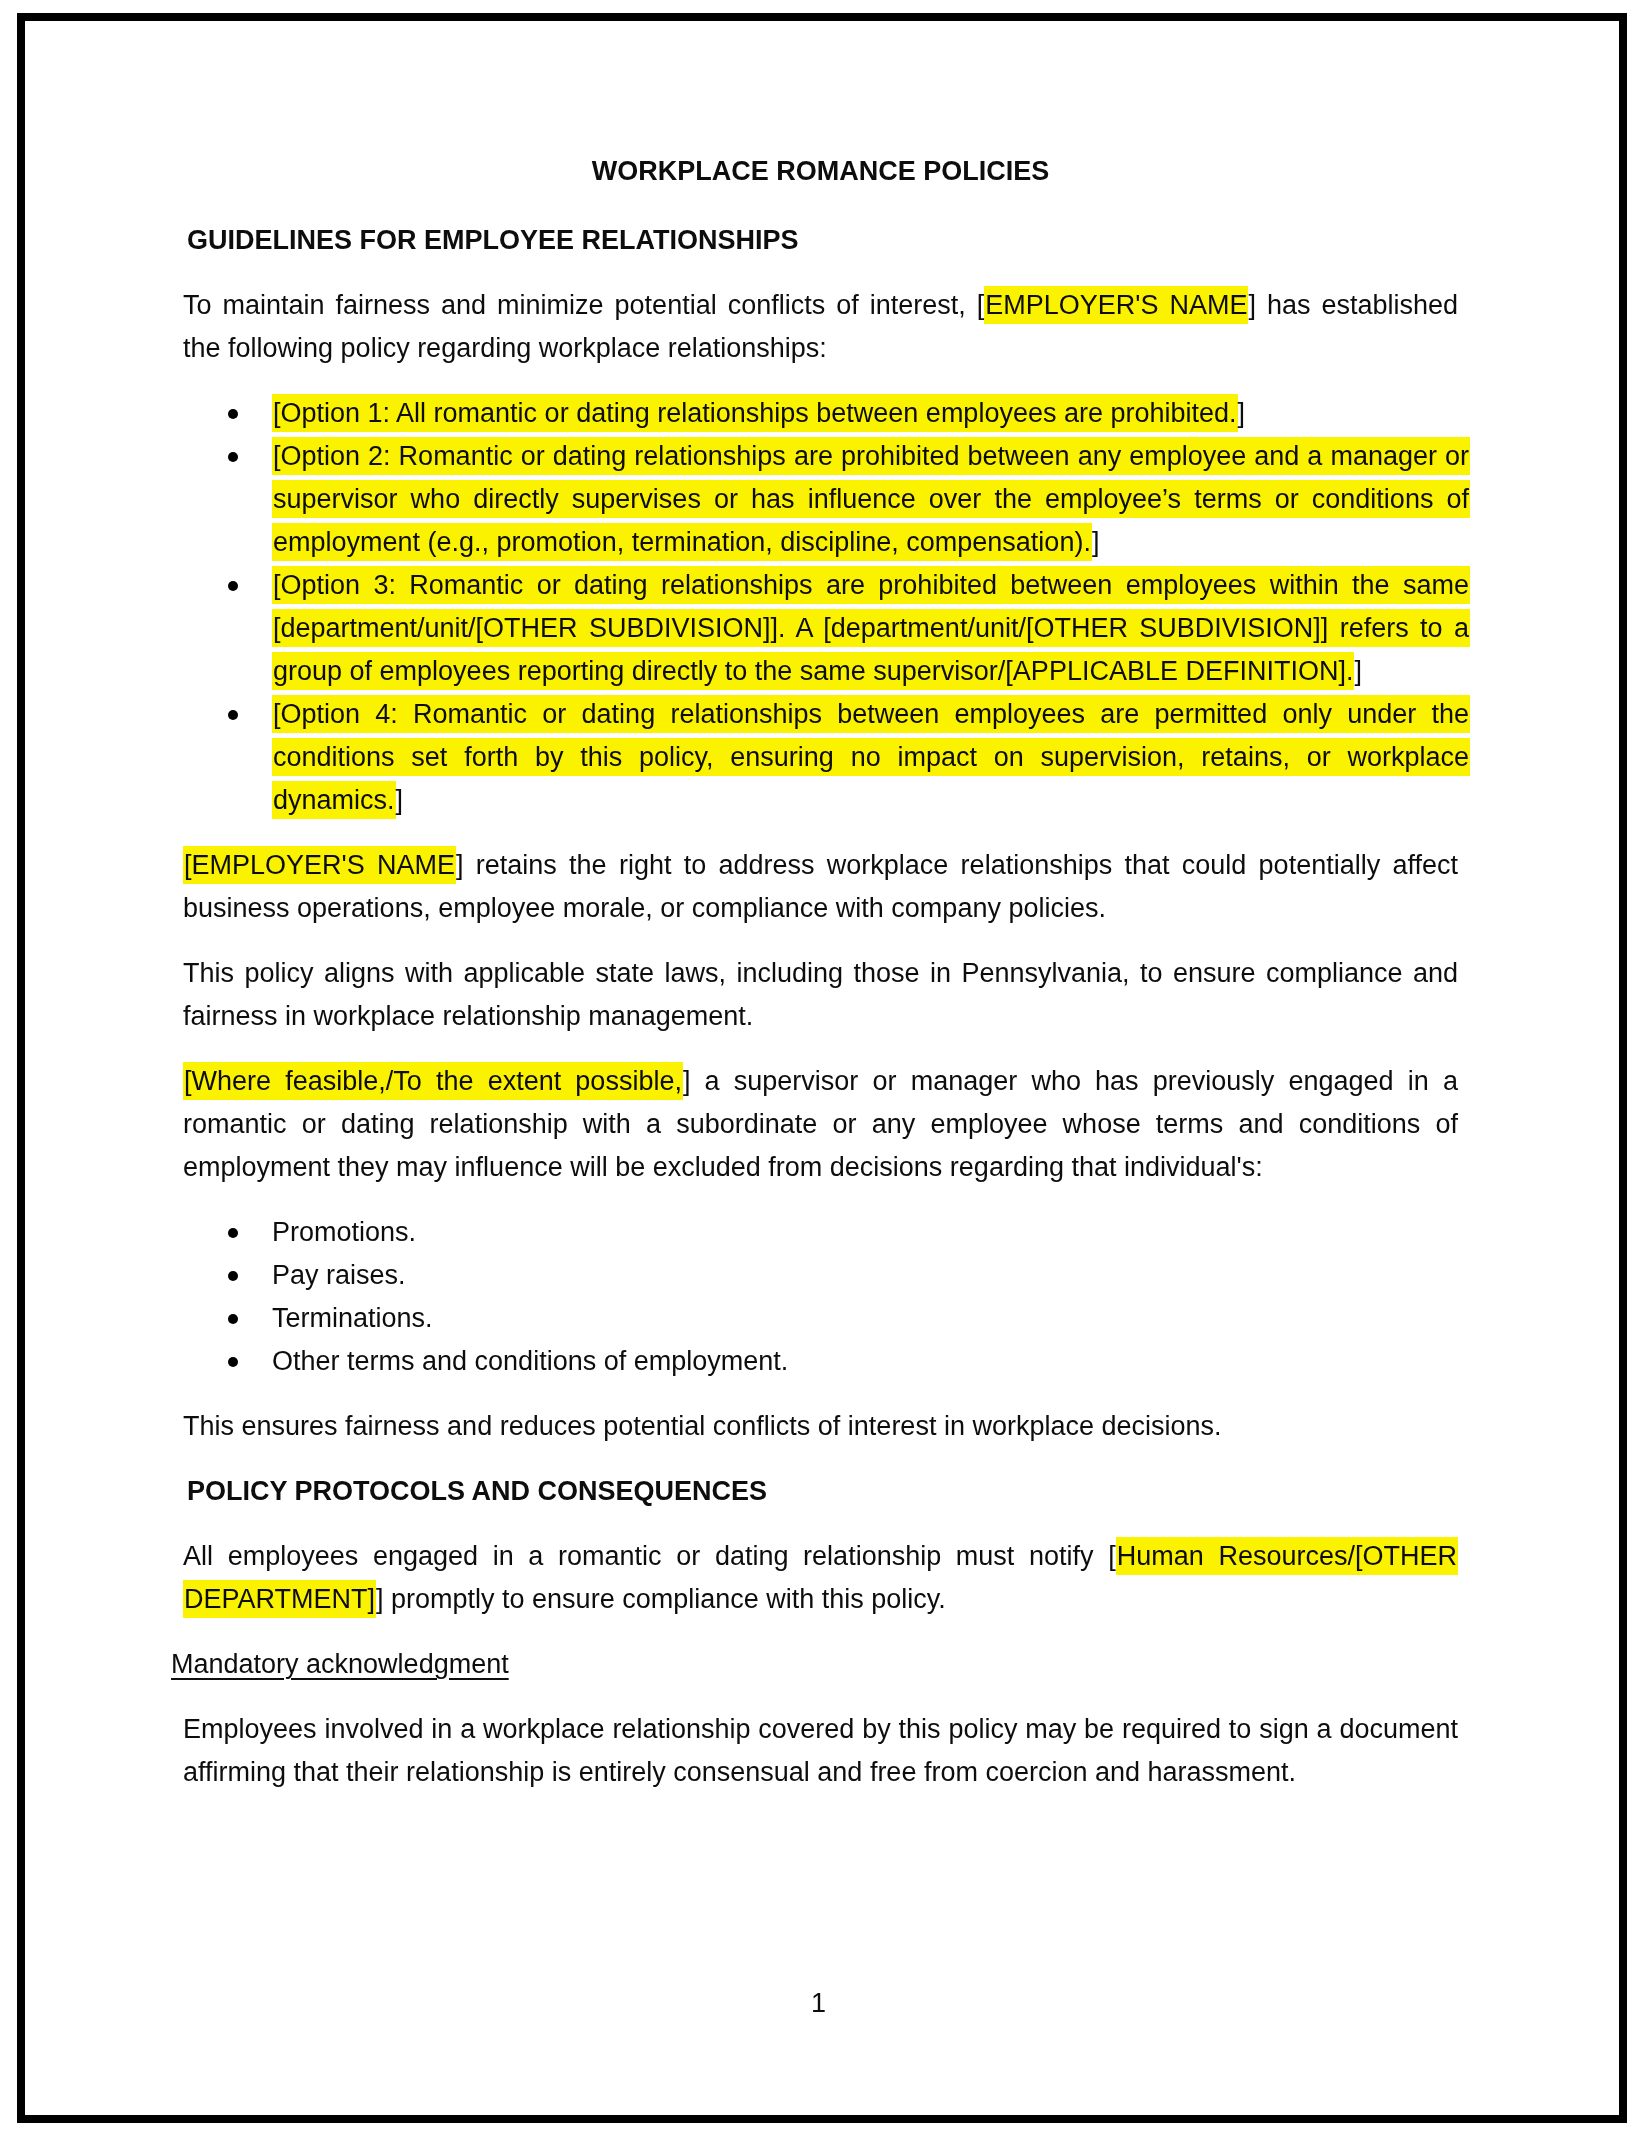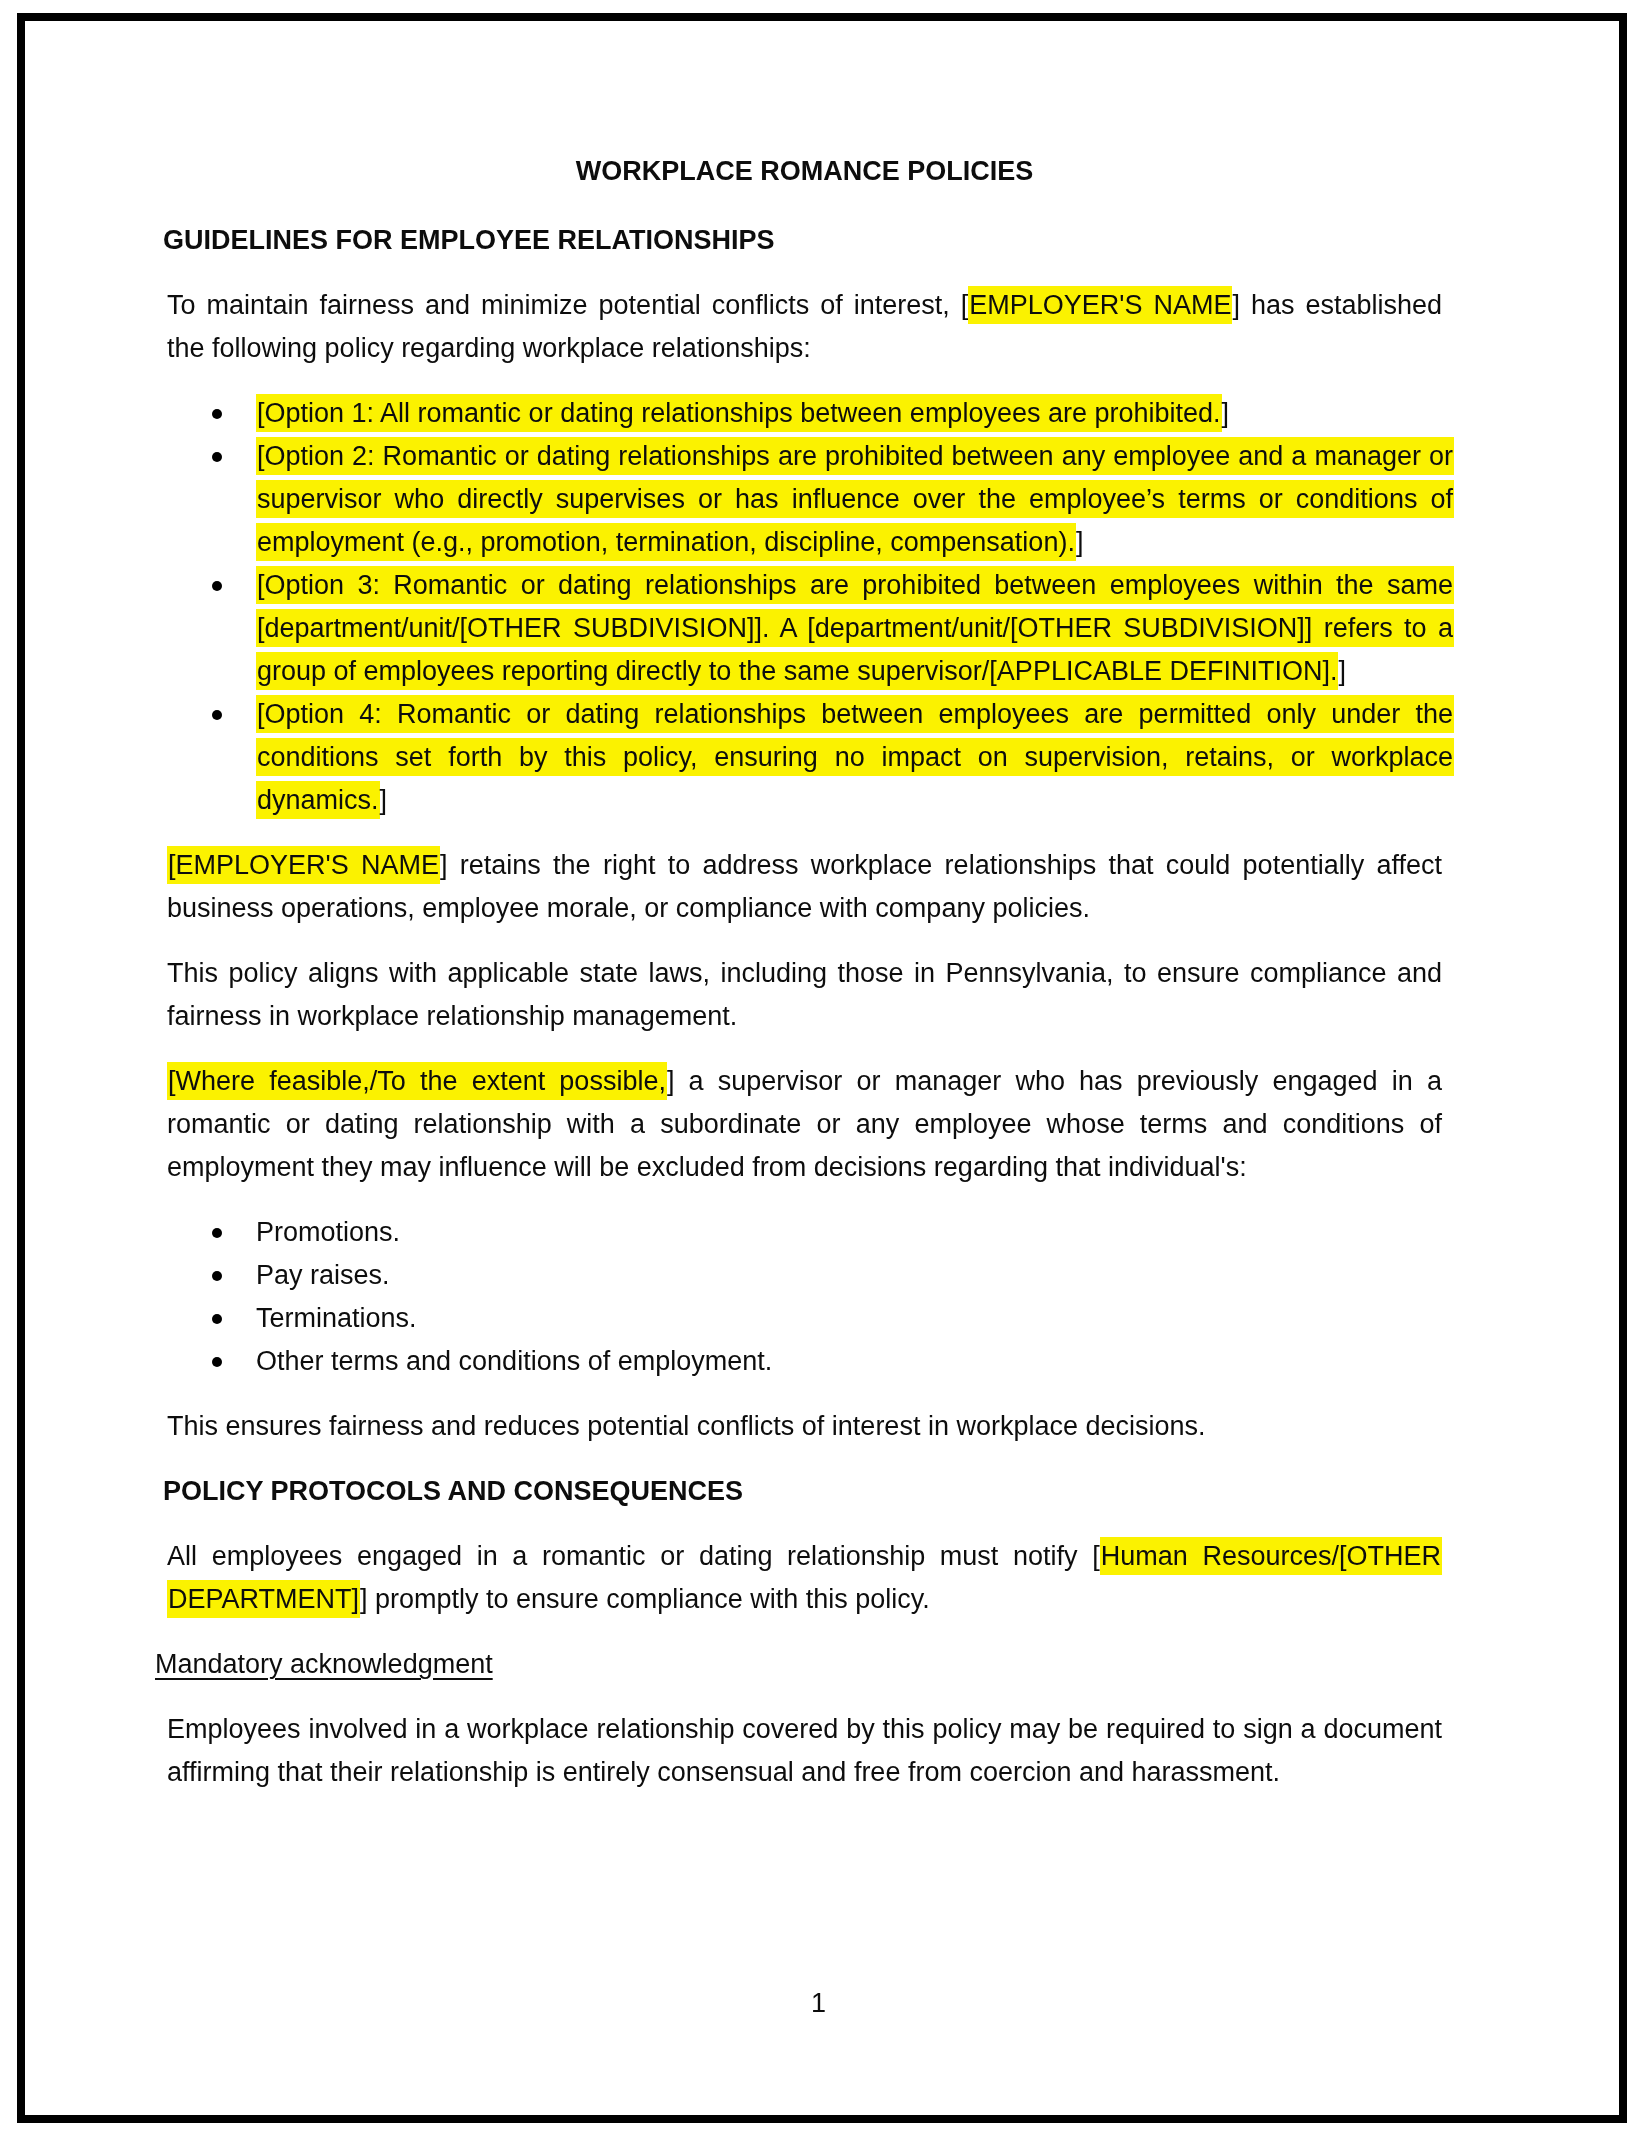"WORKPLACE ROMANCE POLICIES" .content { left: 155px -> 171px }
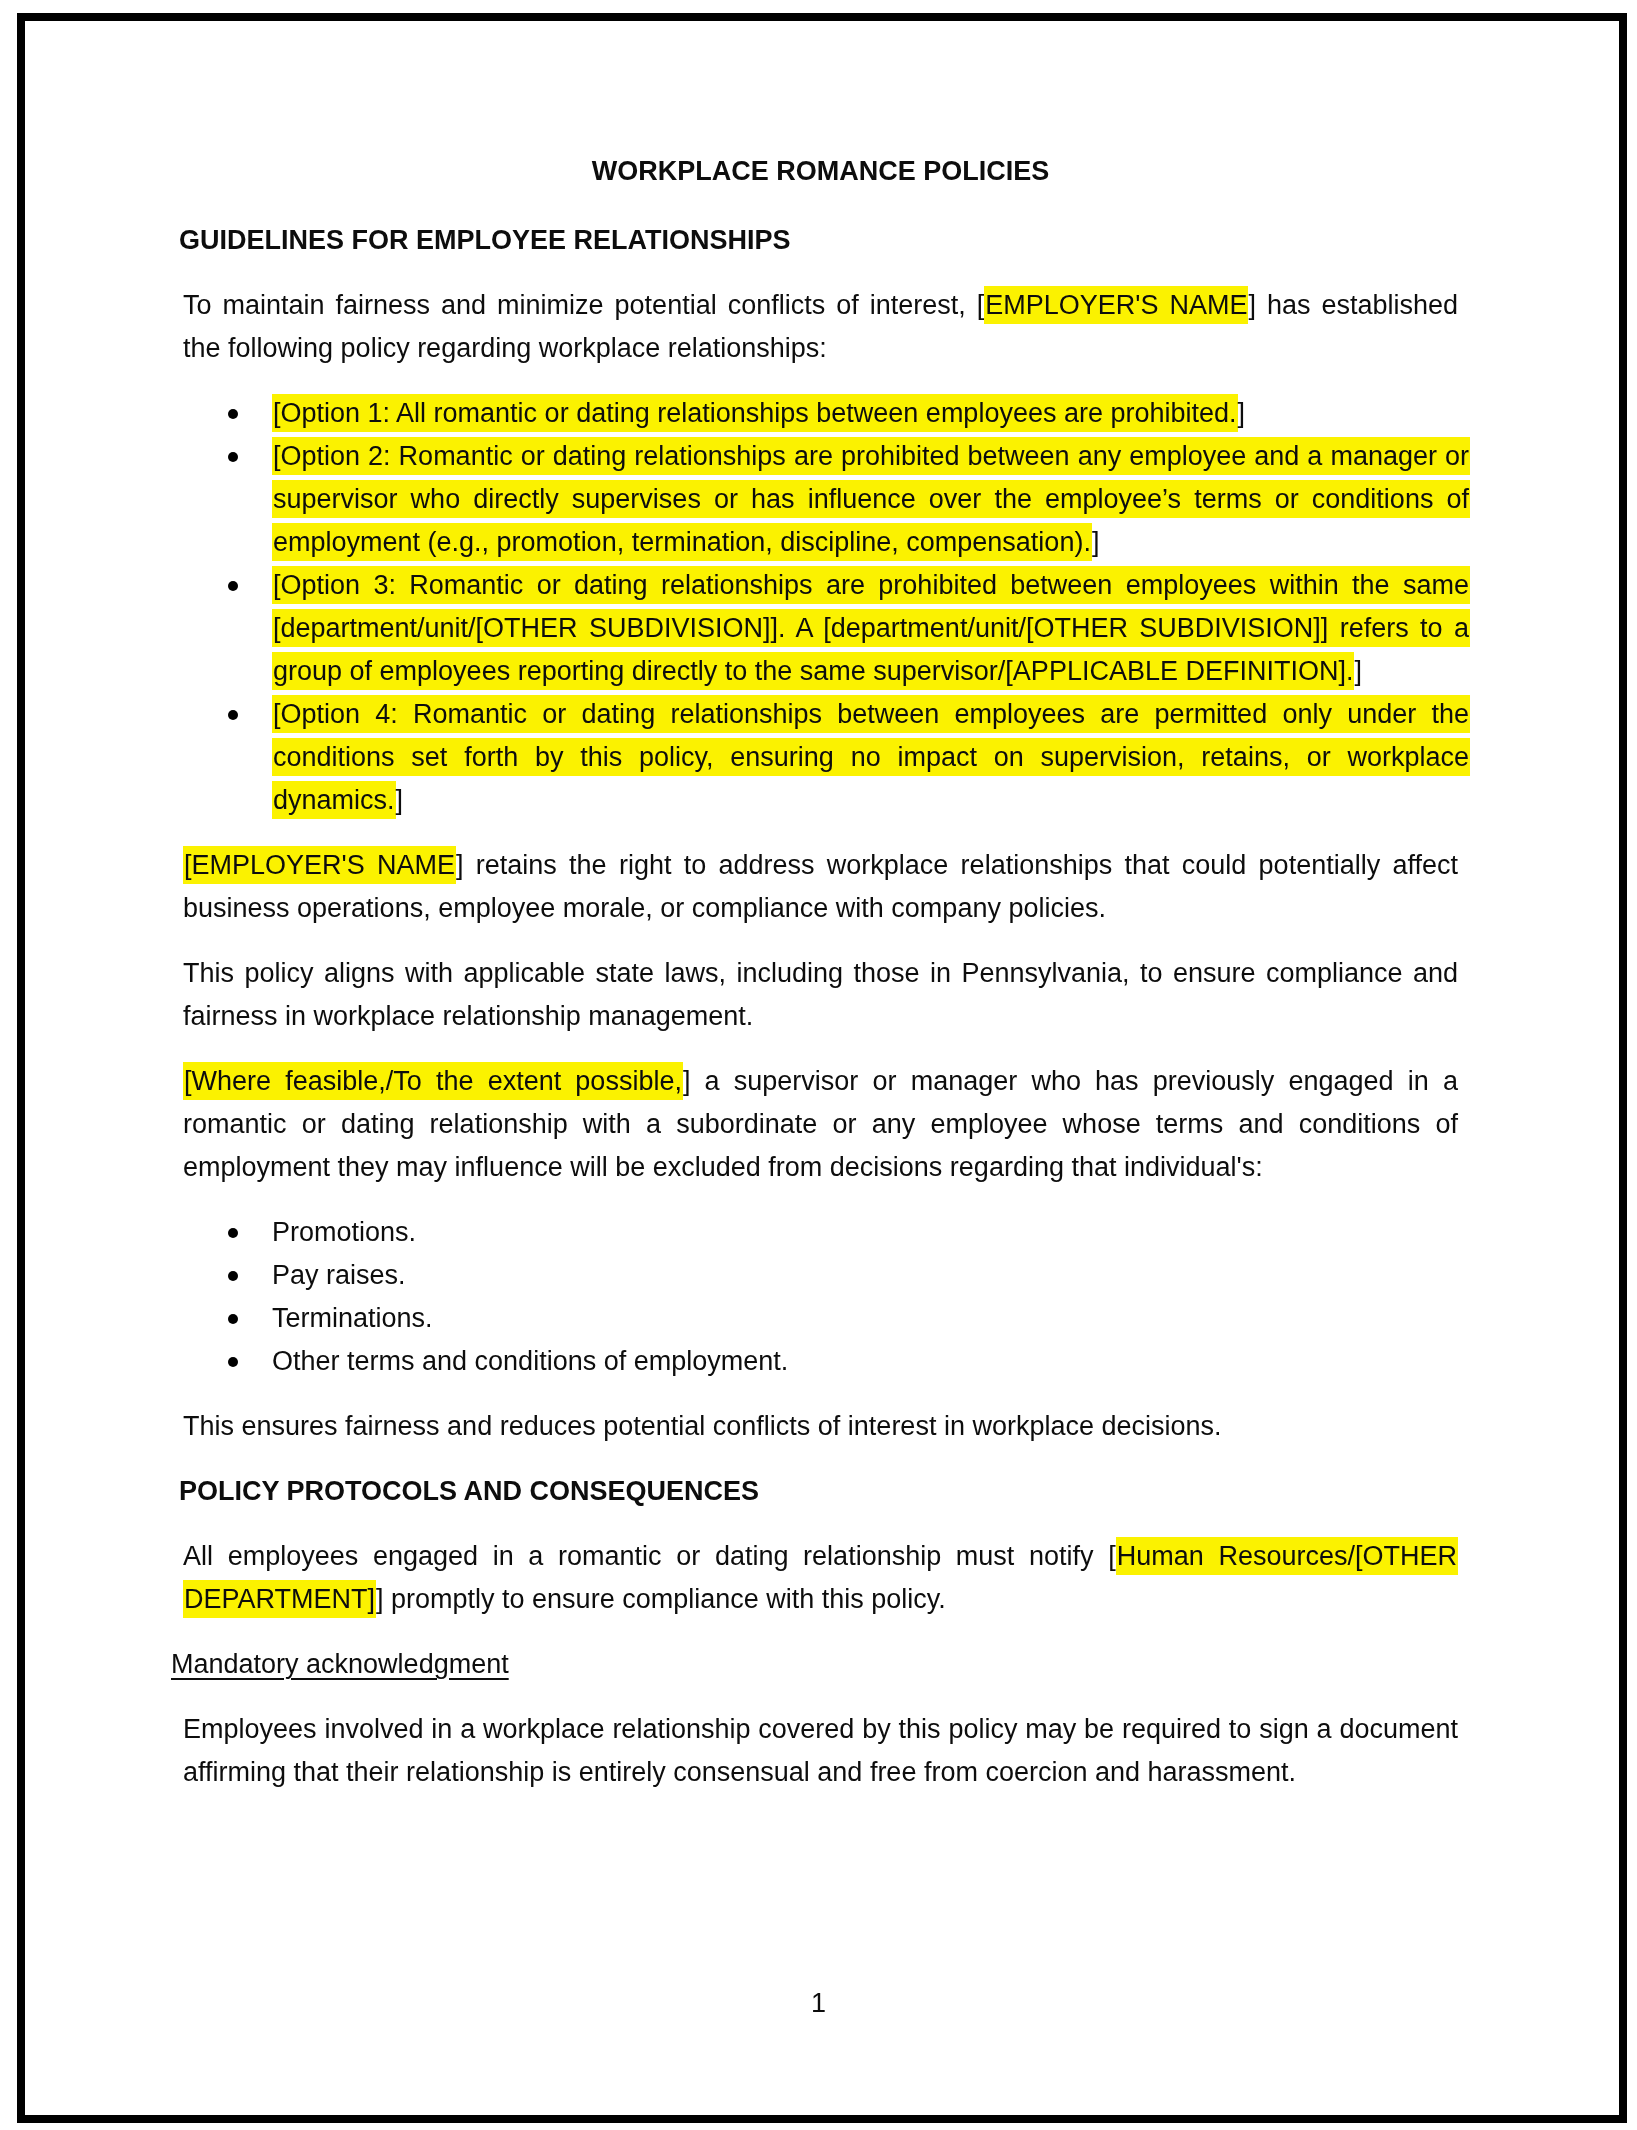"GUIDELINES FOR EMPLOYEE RELATIONSHIPS" .heading { margin: 22px 8px -> 22px 16px }
